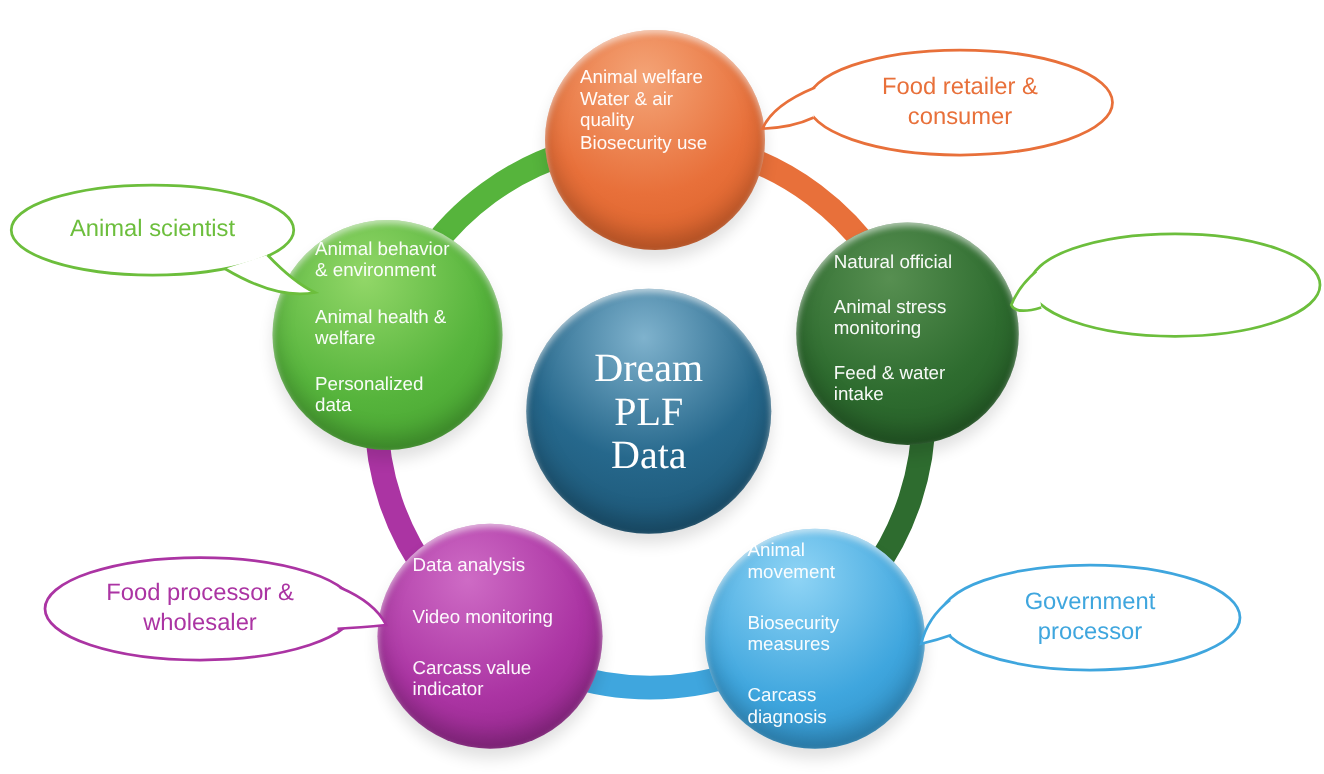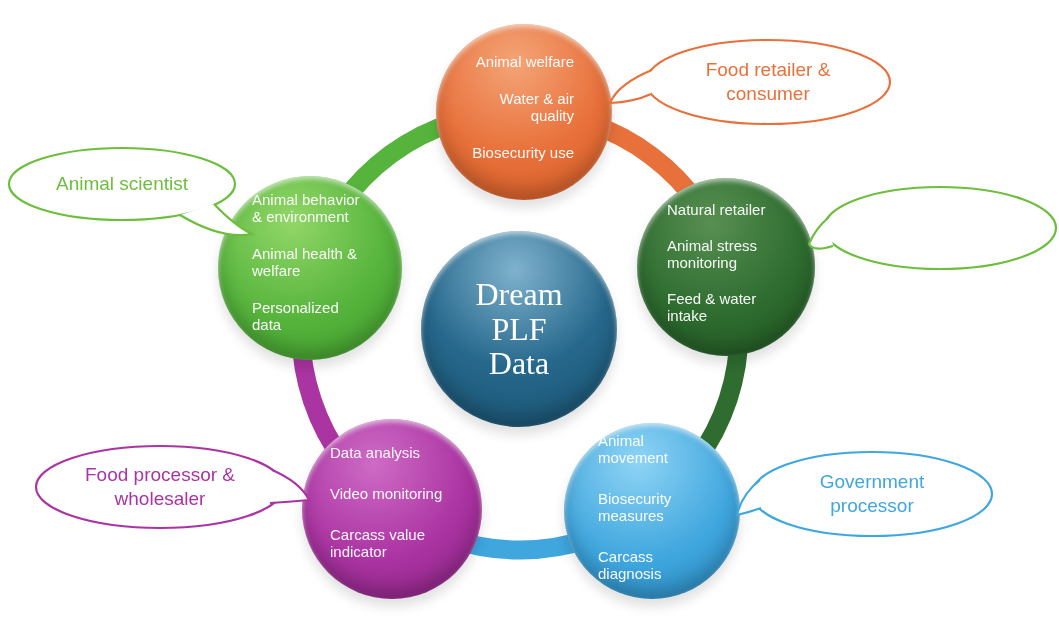"Animal welfare" .it-orange { gap: 20px -> 1px; text-align: right -> none }
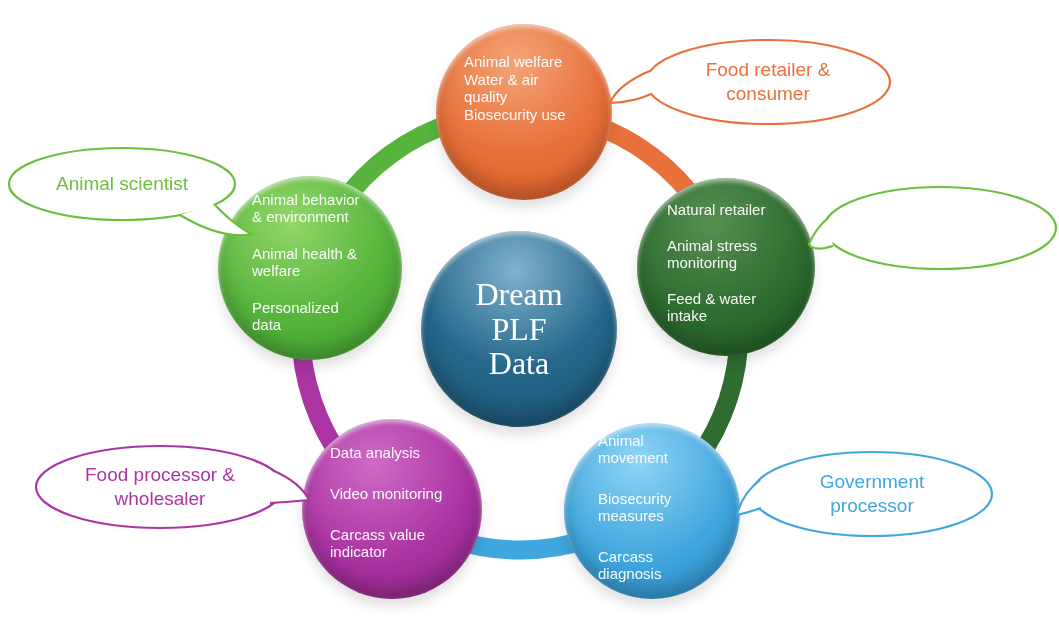"Natural retailer" div { text: retailer -> official }
